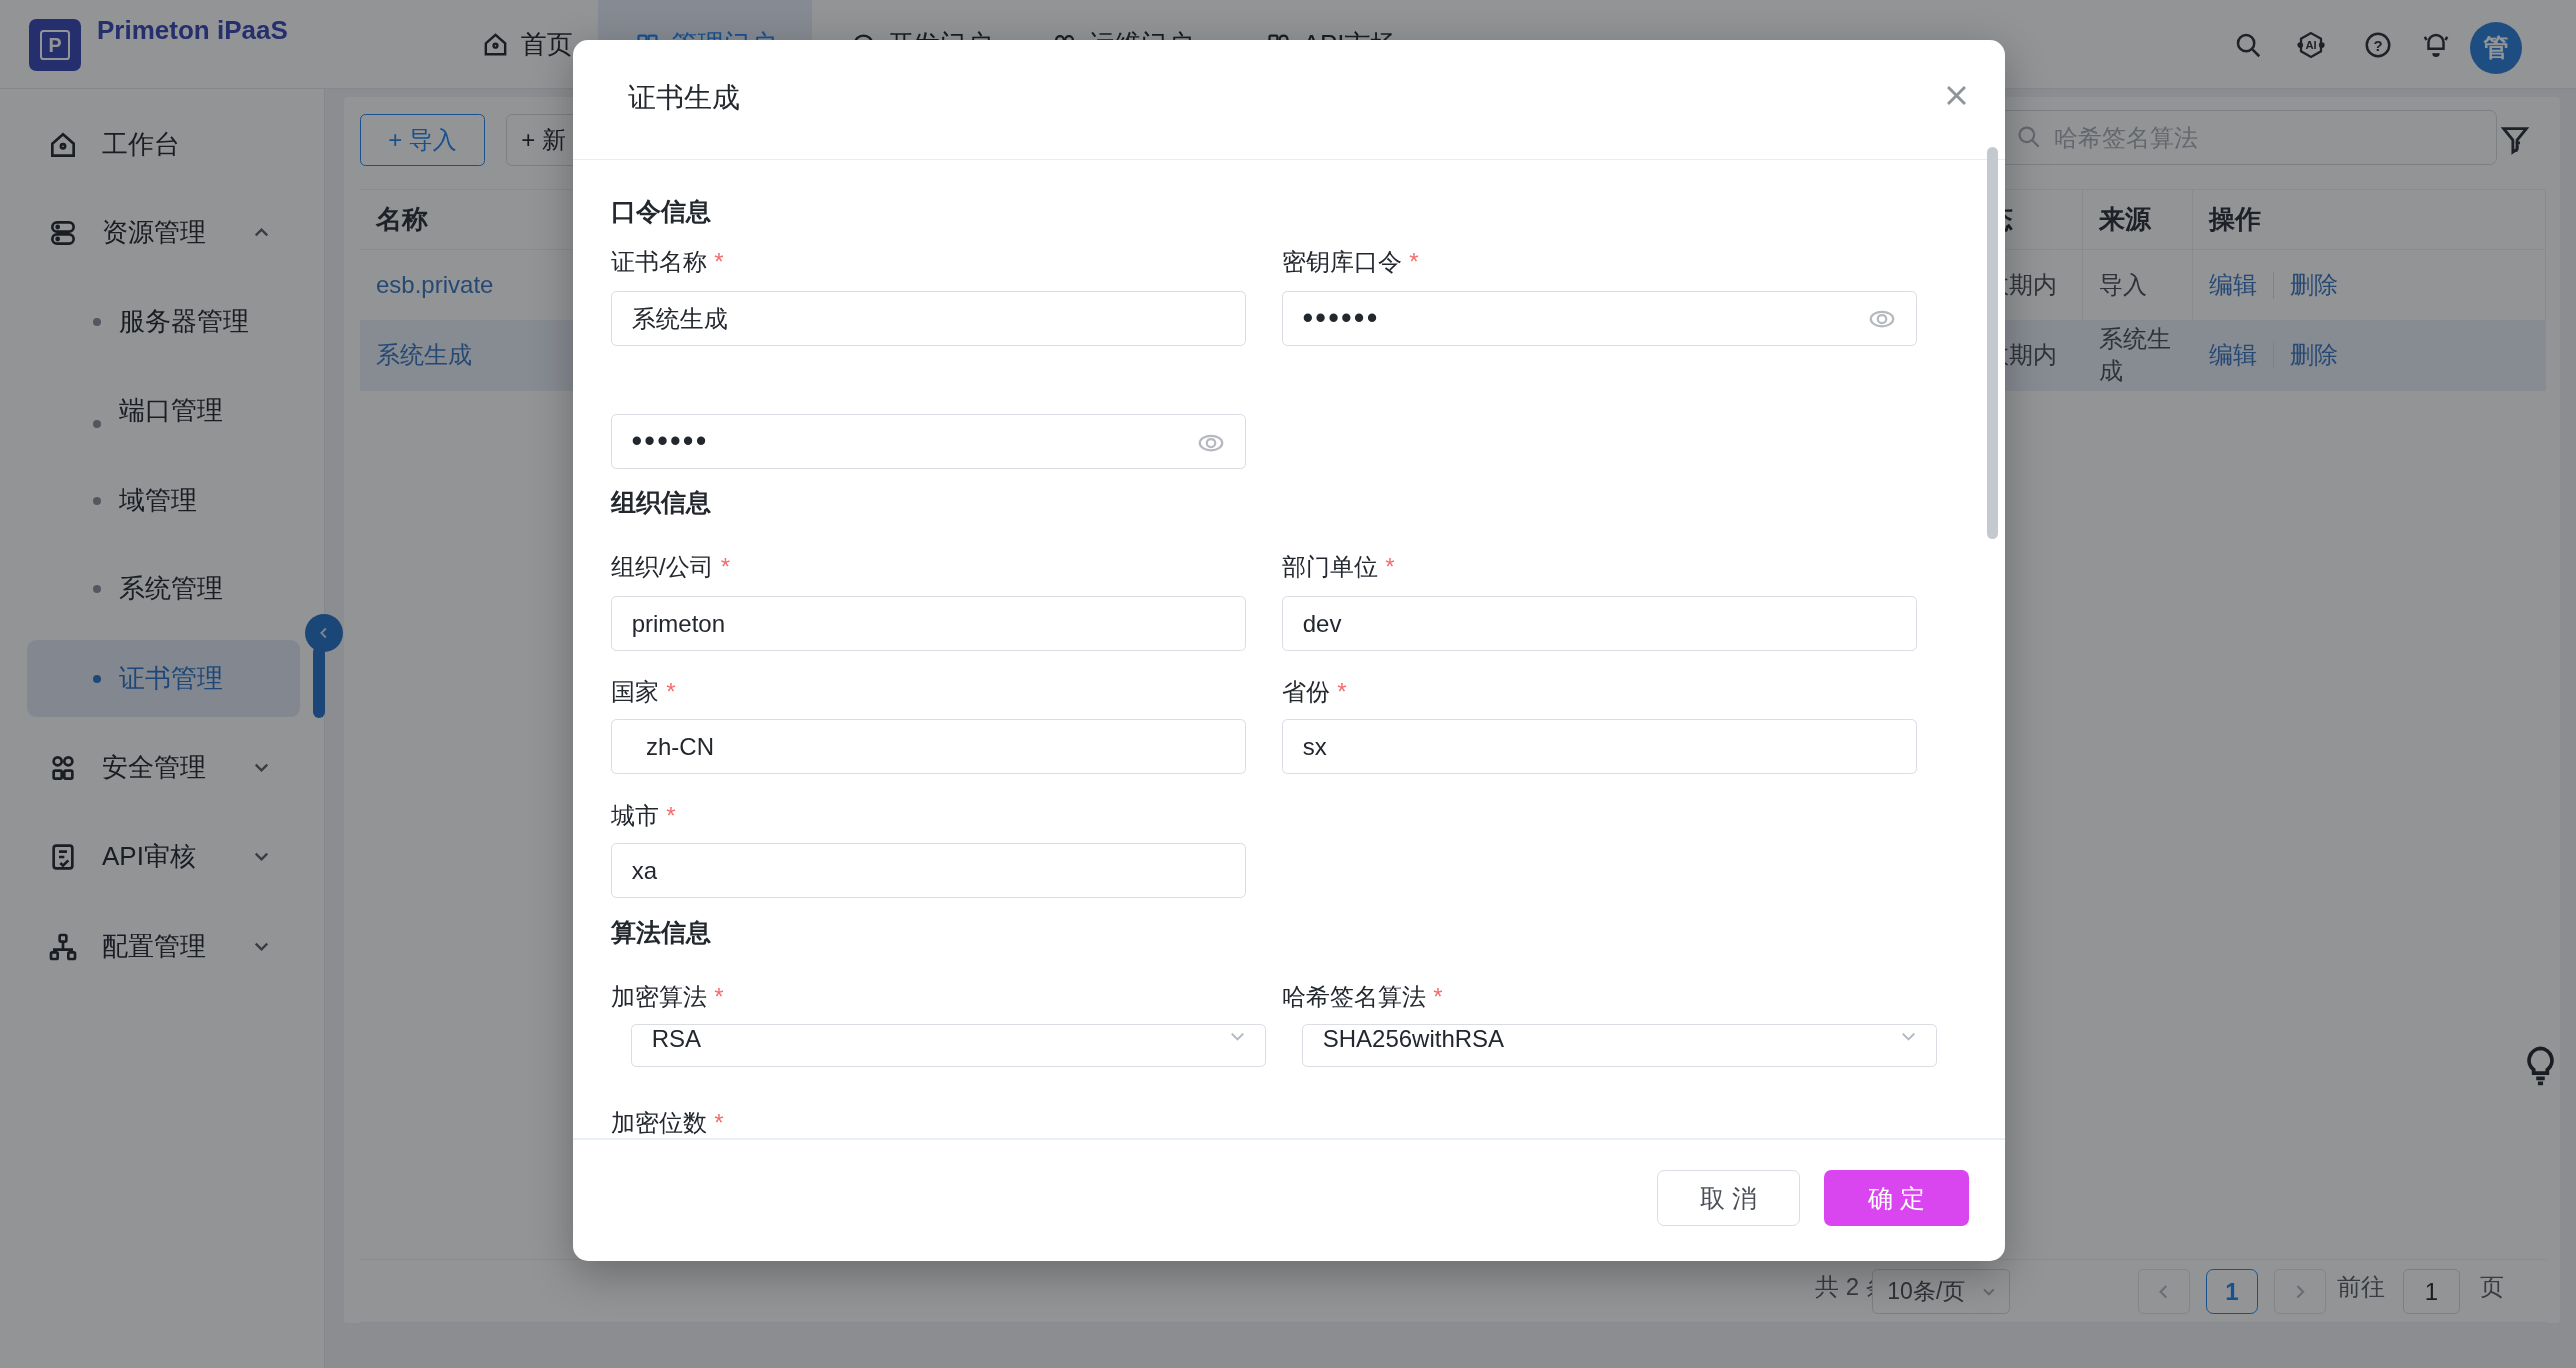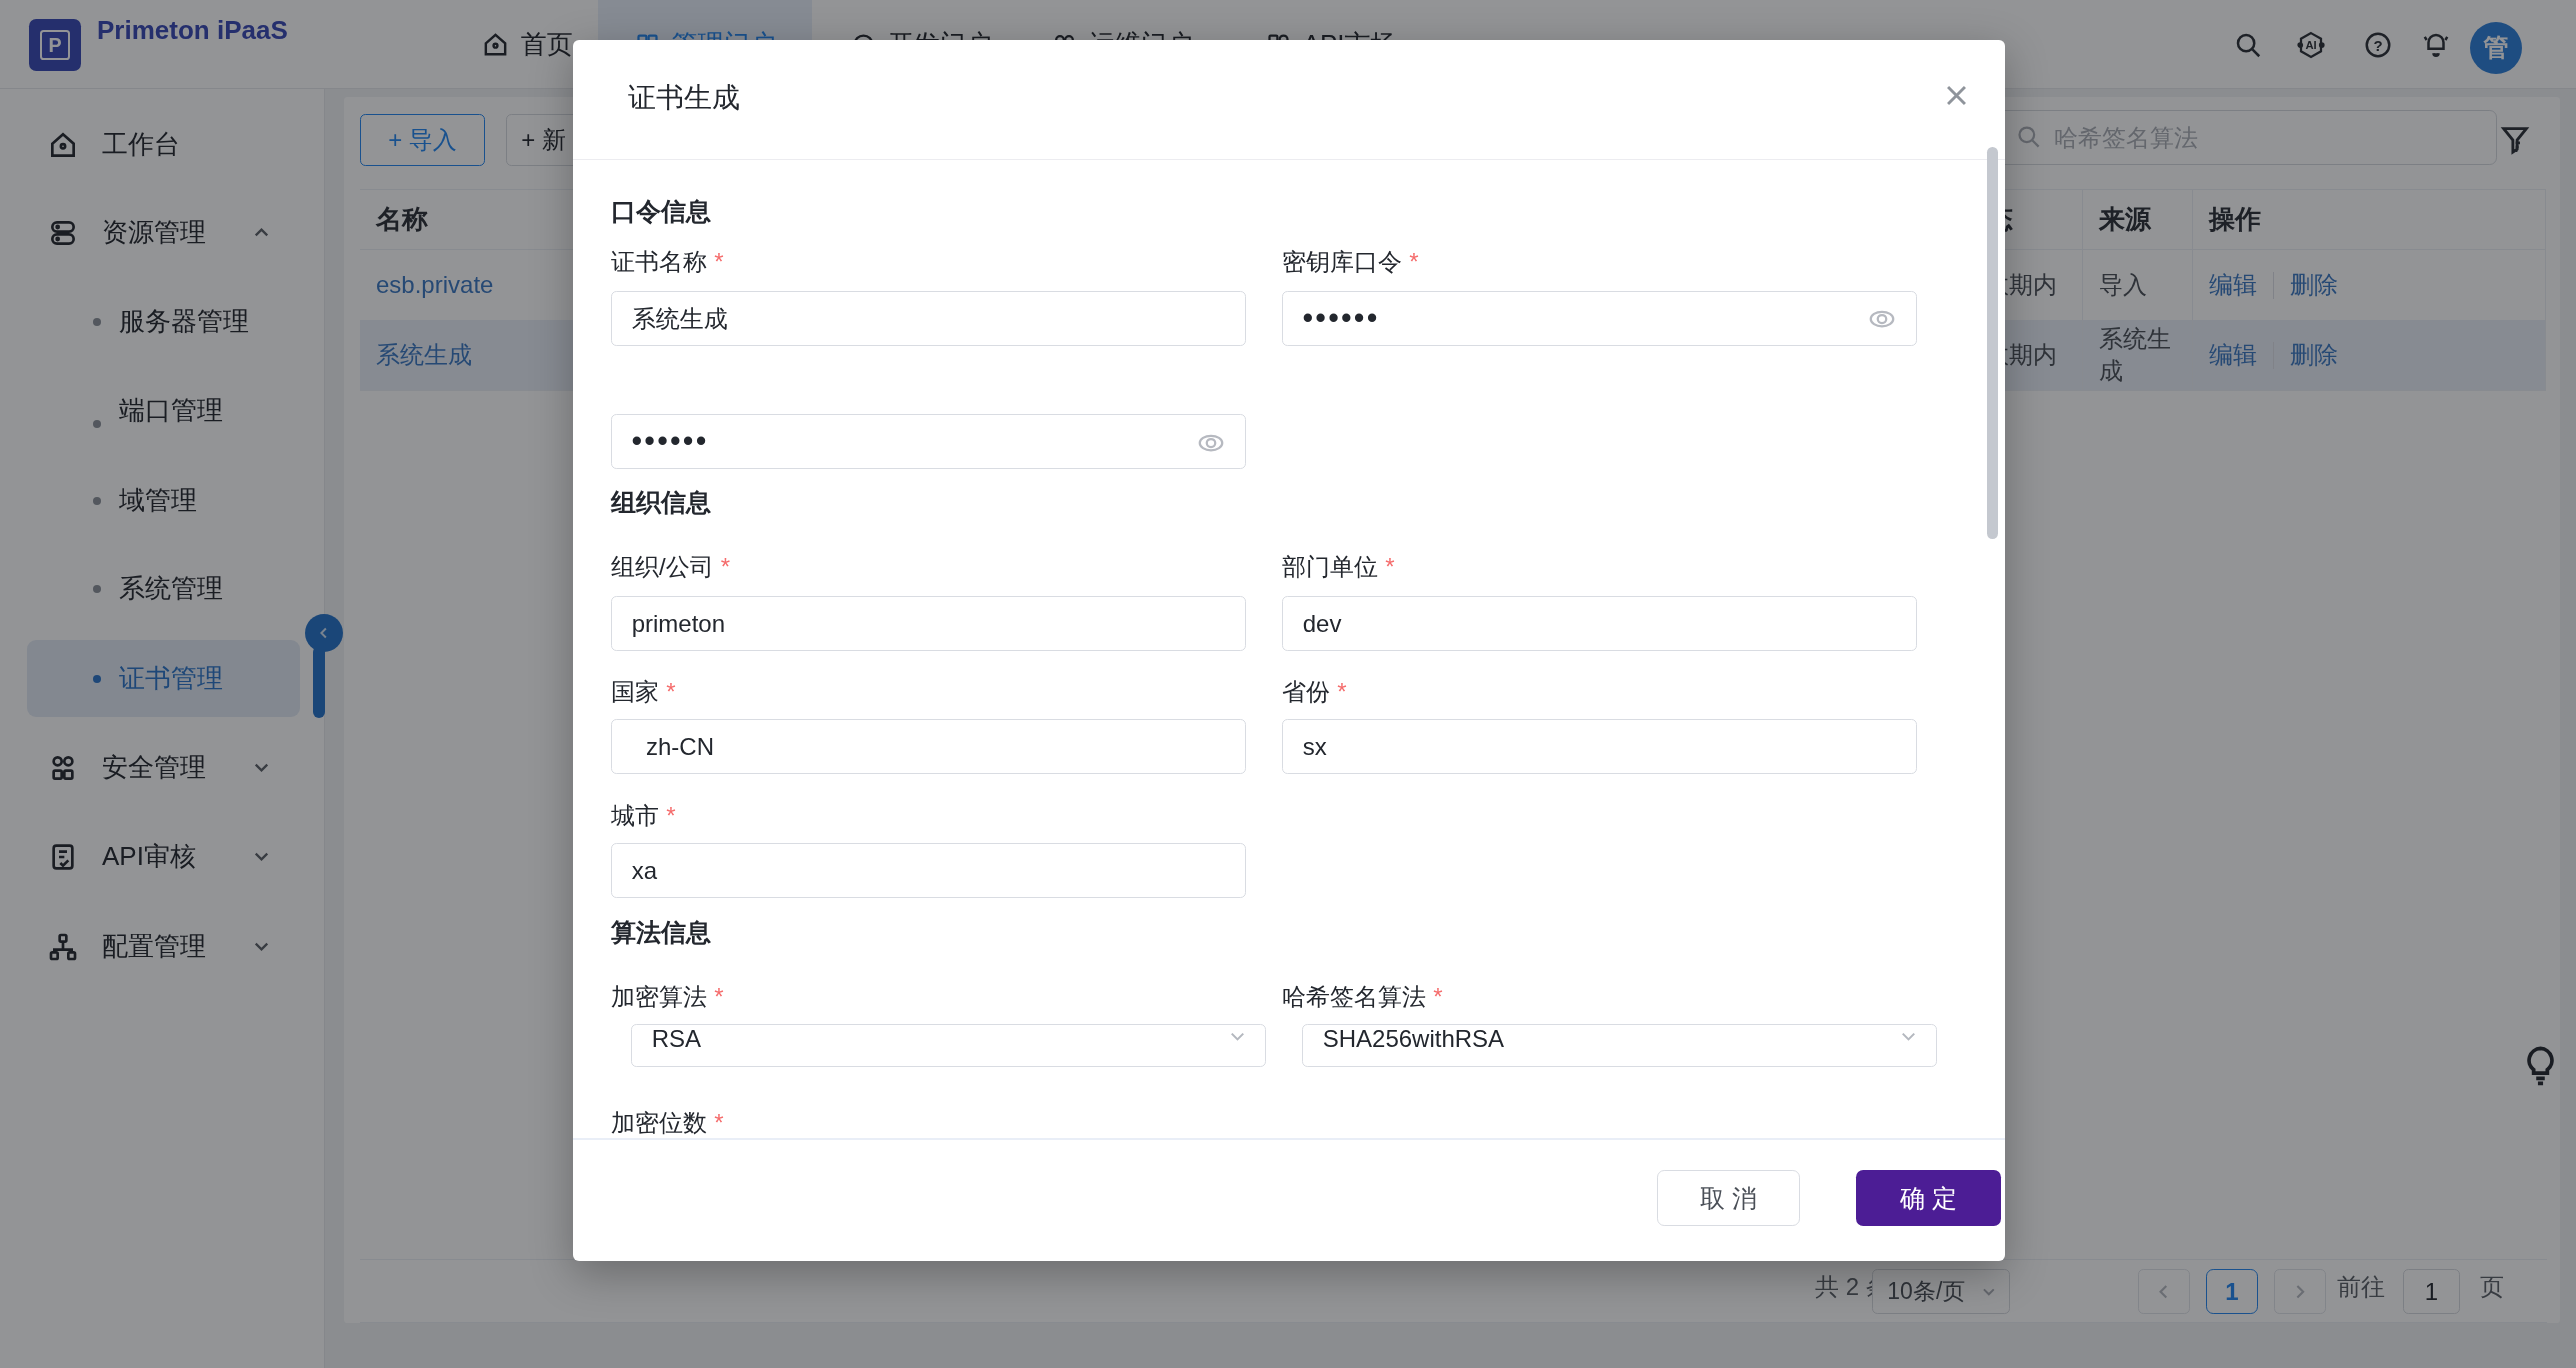"证书生成" .modal { border-radius: 6px -> 15px }
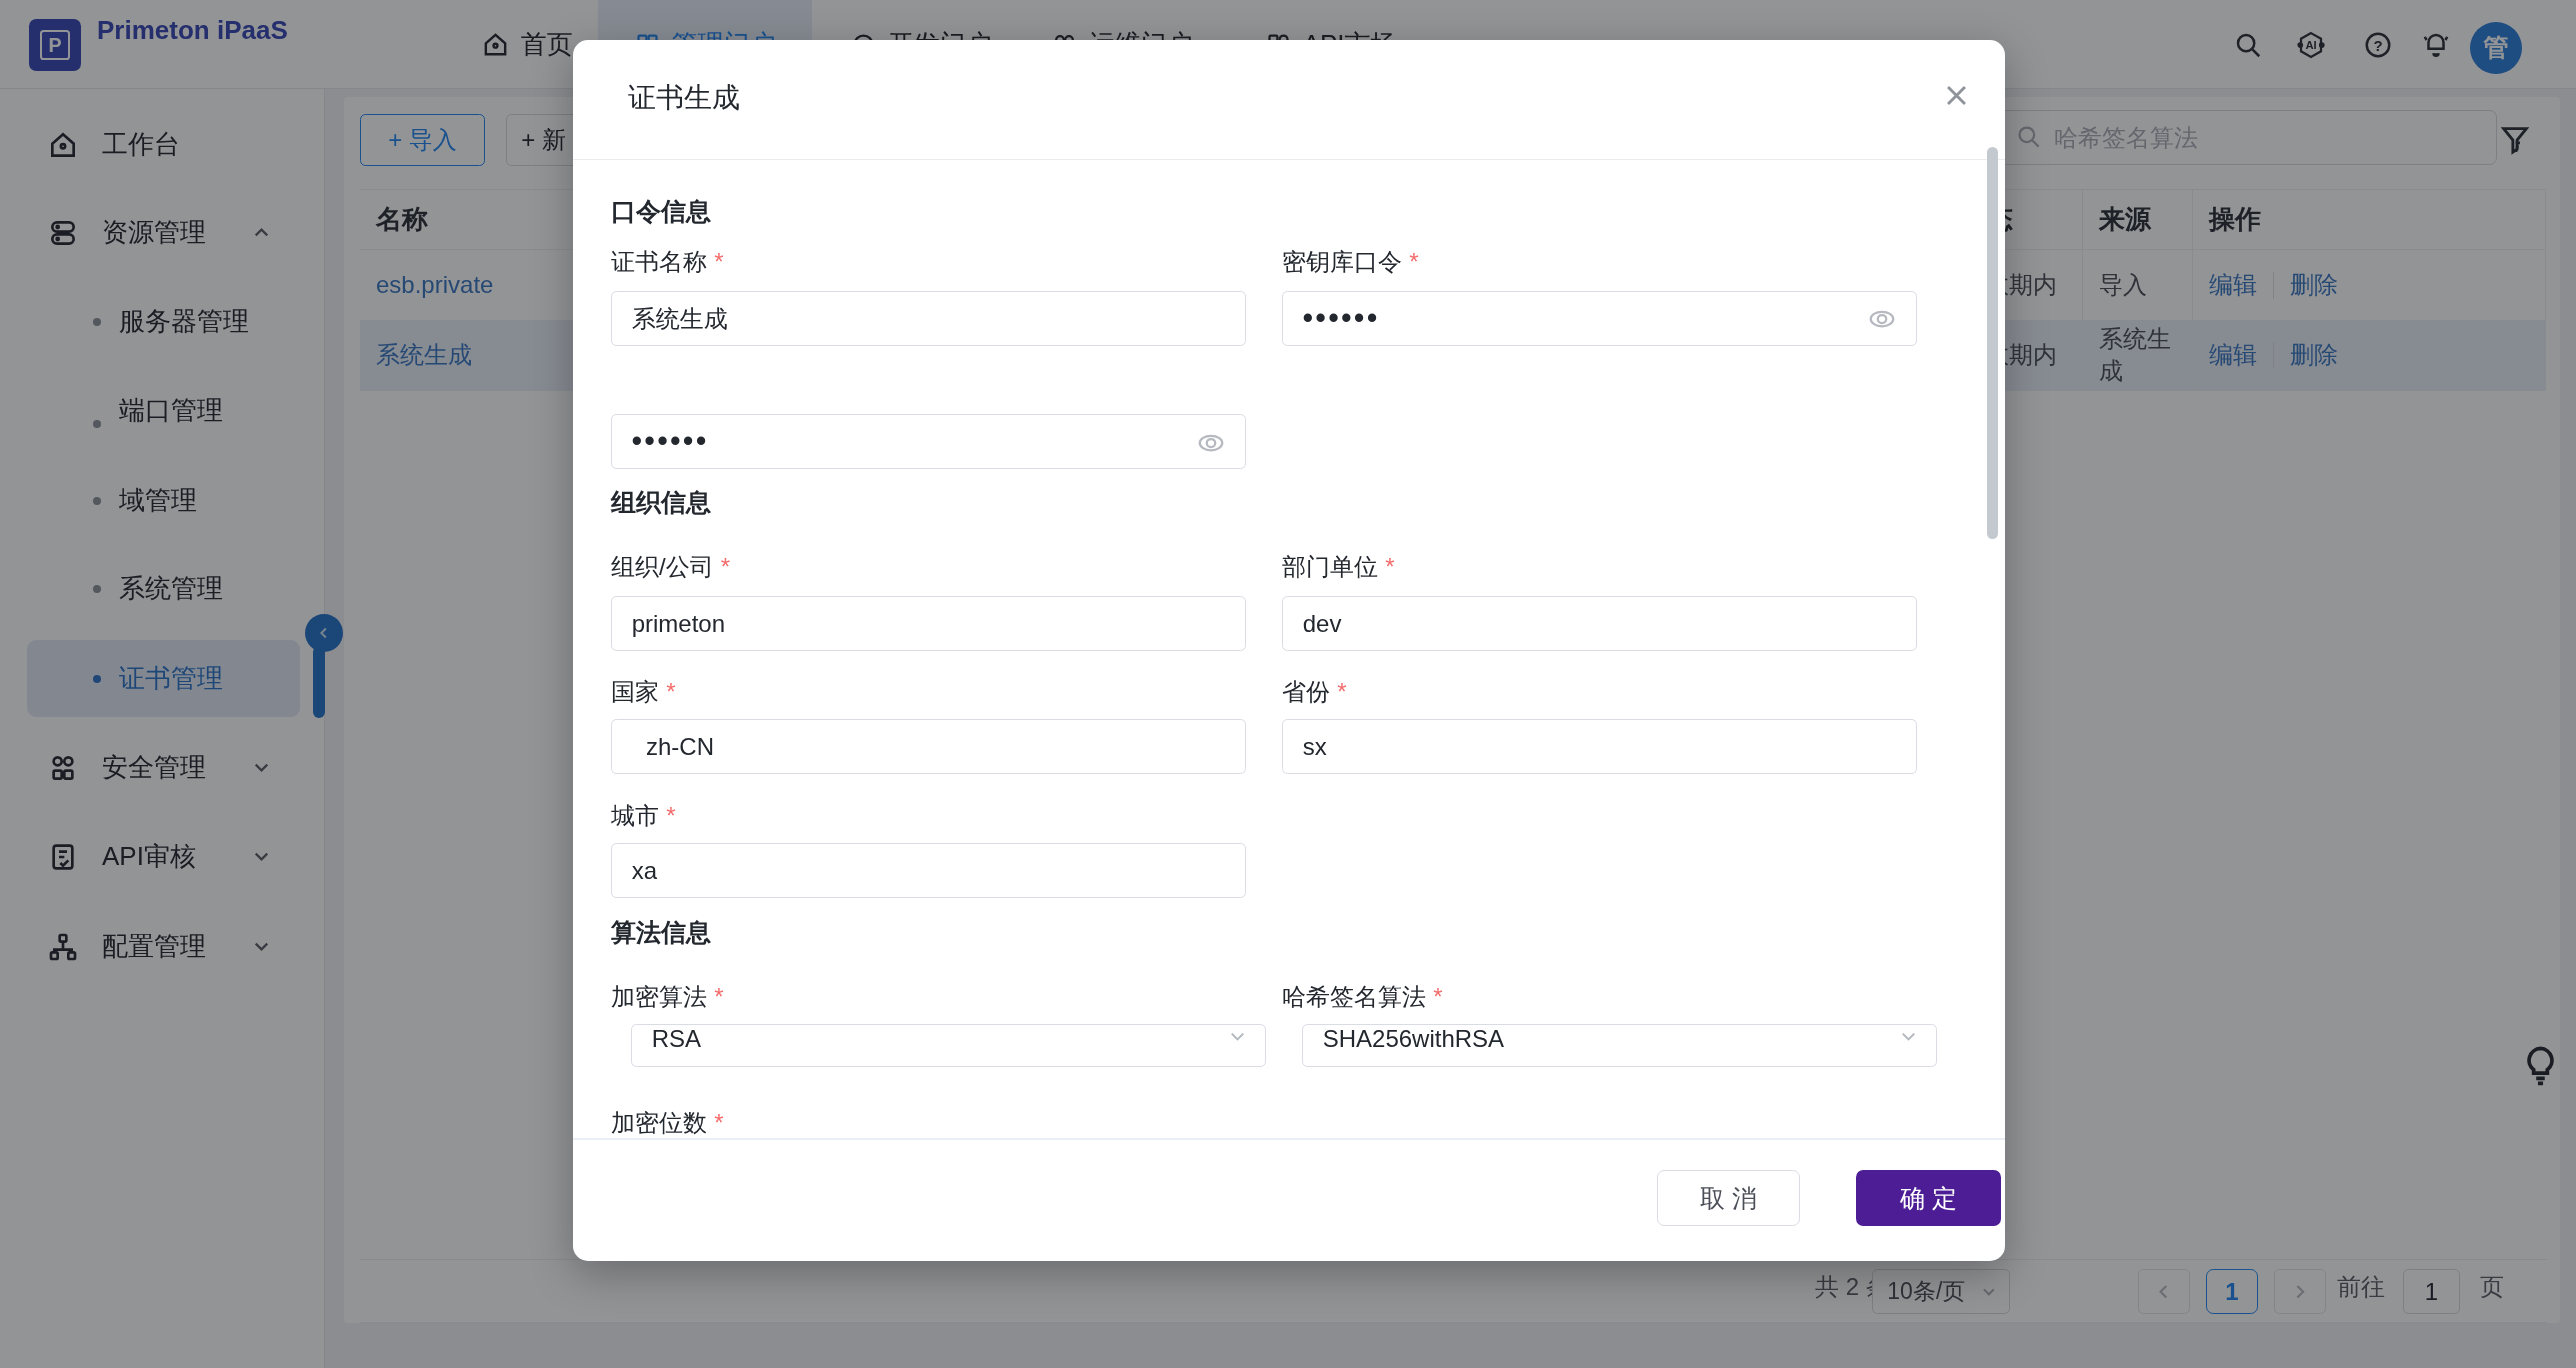"确 定" .btn-ok { background: #4c1d95 -> #d946ef; margin-left: 32px -> none }
